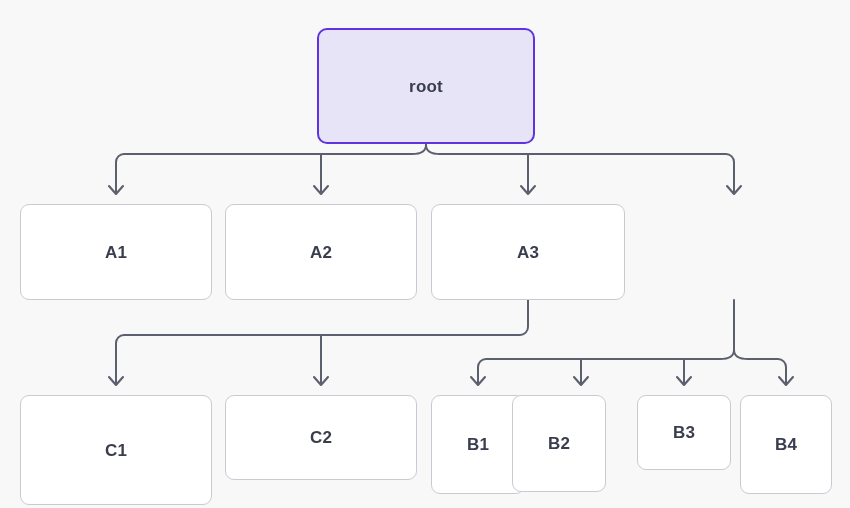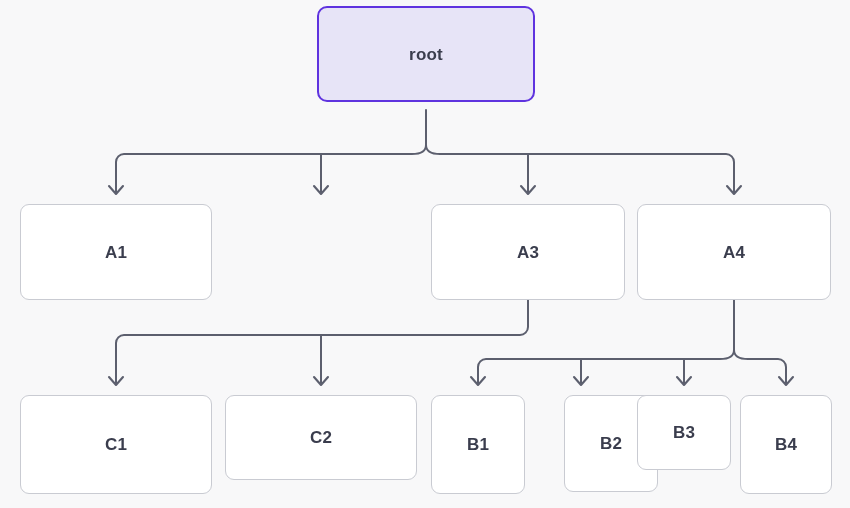"root" div.node { height: 96px -> 116px; top: 6px -> 28px }
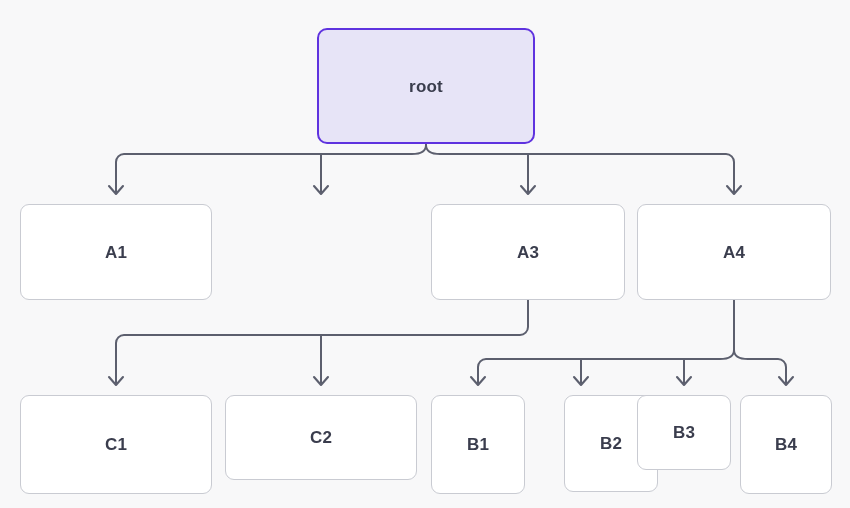"A2" div.node { html: none -> <div> <span>A2</span> </div> }
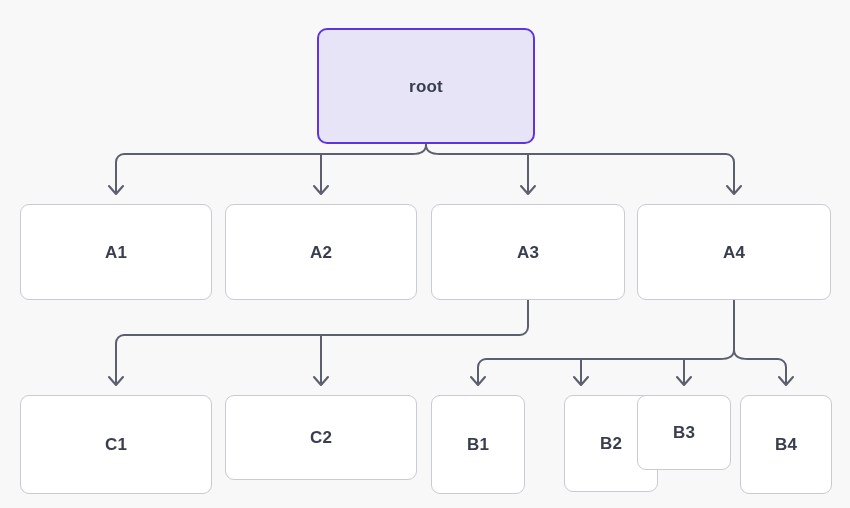"A4" div.node { html: <div> <span>A4</span> </div> -> none }
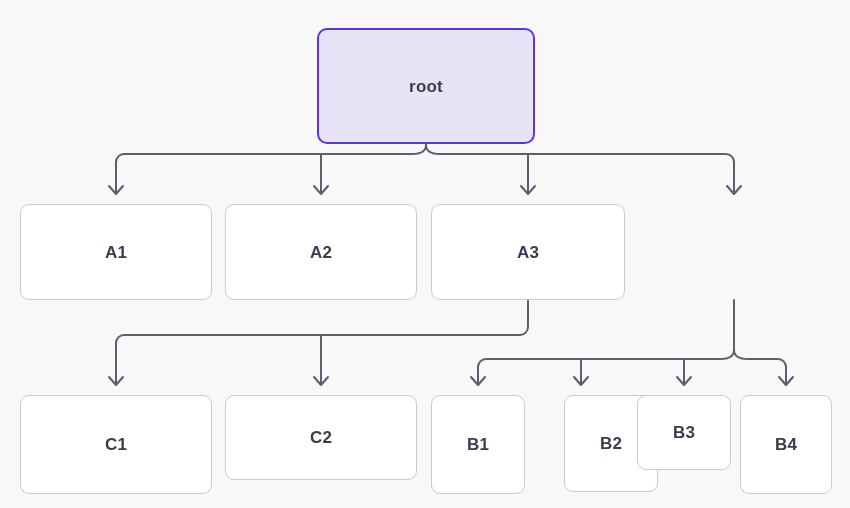"C1" div.node { height: 99px -> 110px }
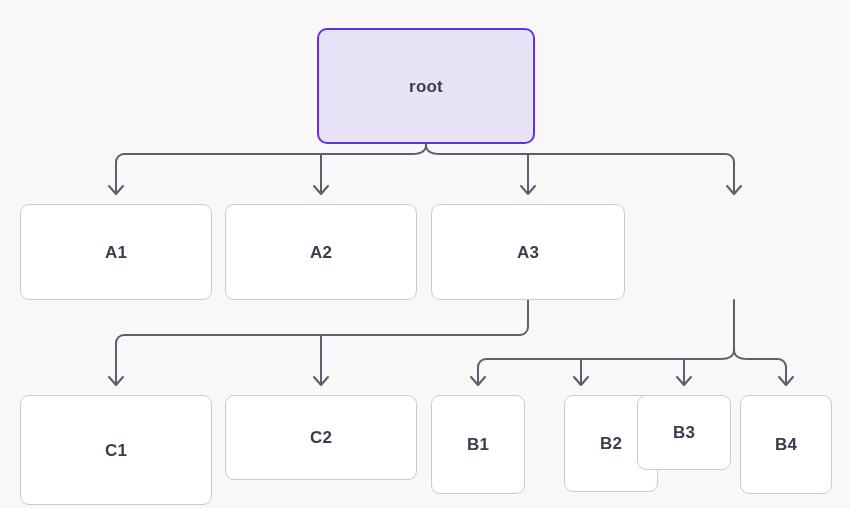"B2" div.node { left: 564px -> 512px }
